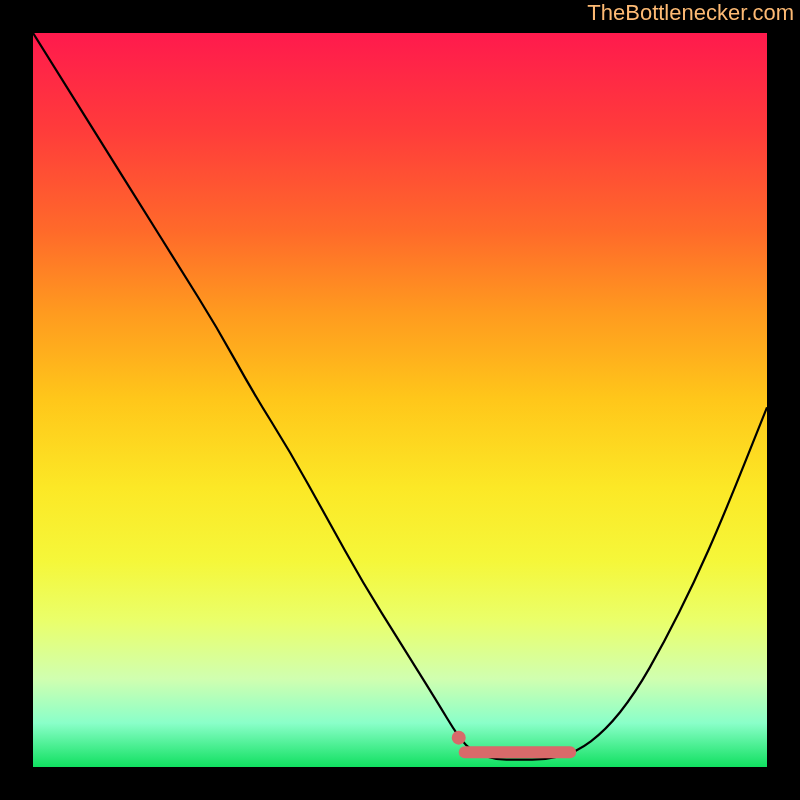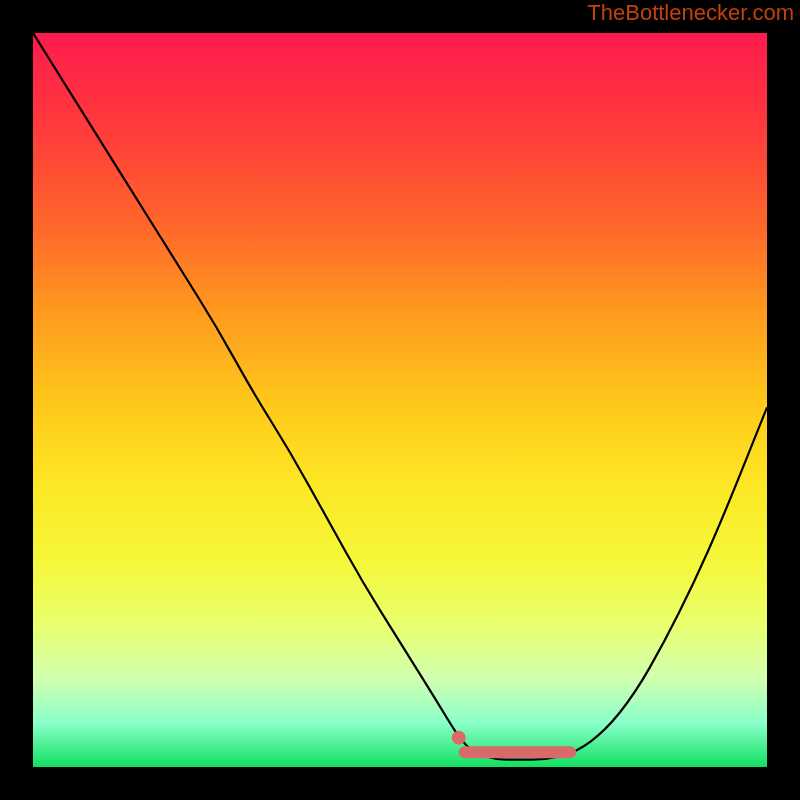"TheBottlenecker.com" .attribution { color: #c2410c -> #fdba74 }
